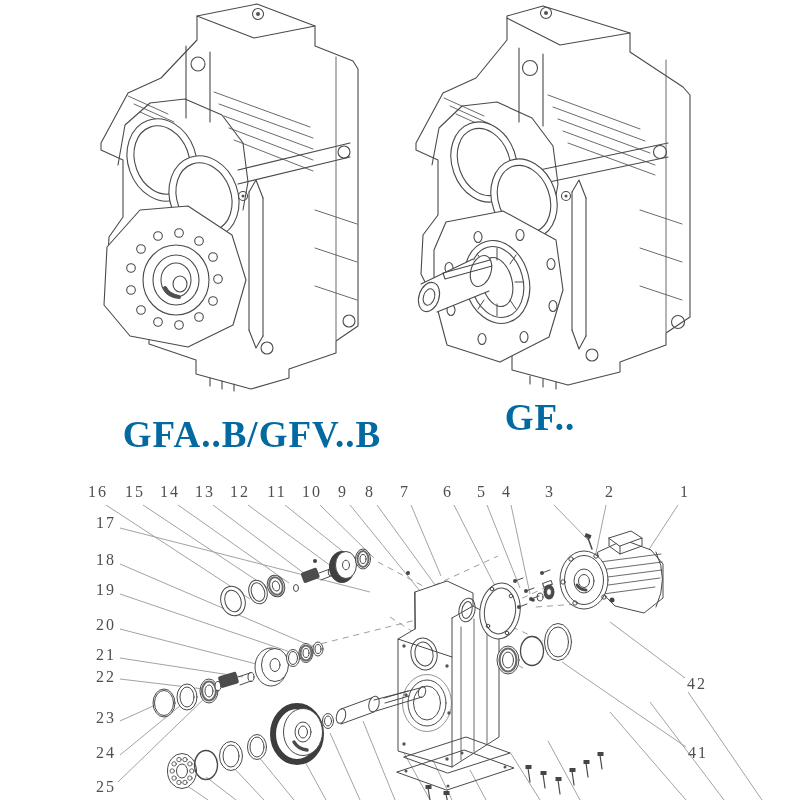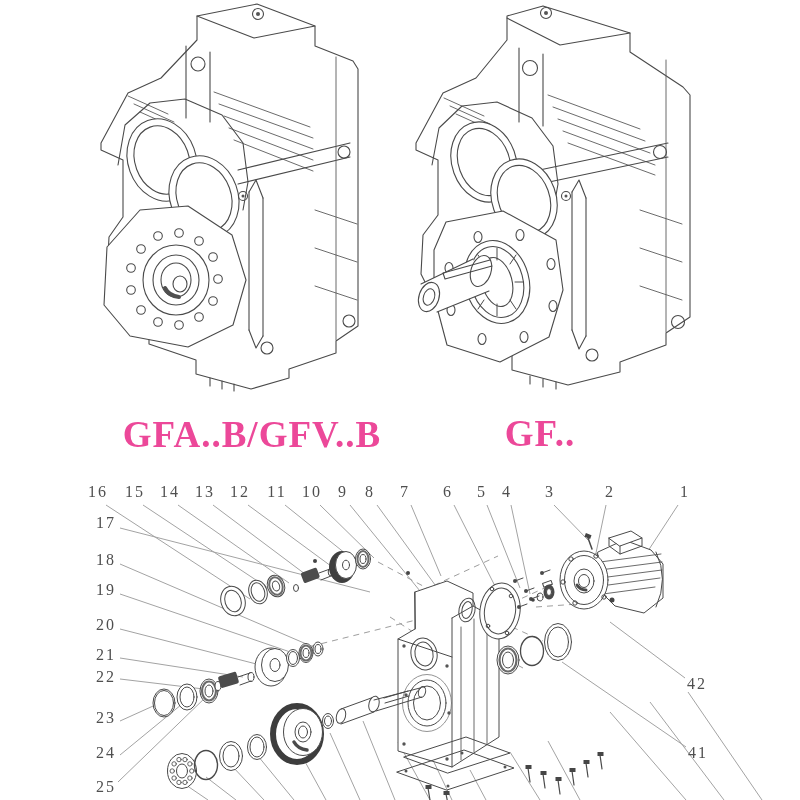"GFA..B/GFV..B" .model-label { color: #ec4899 -> #0369a1 }
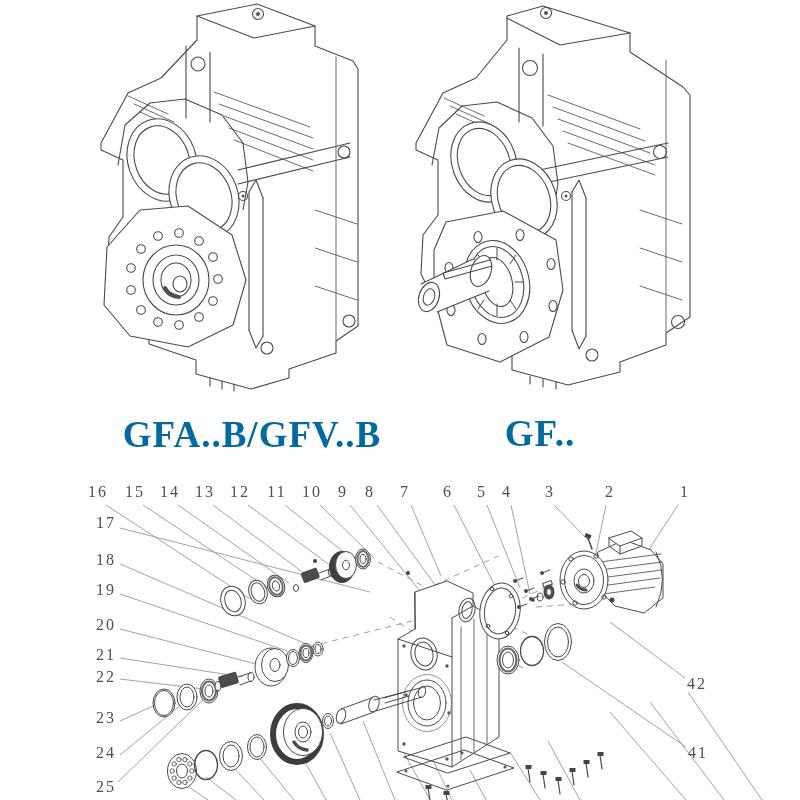"GF.." #label-right { top: 412px -> 396px }
